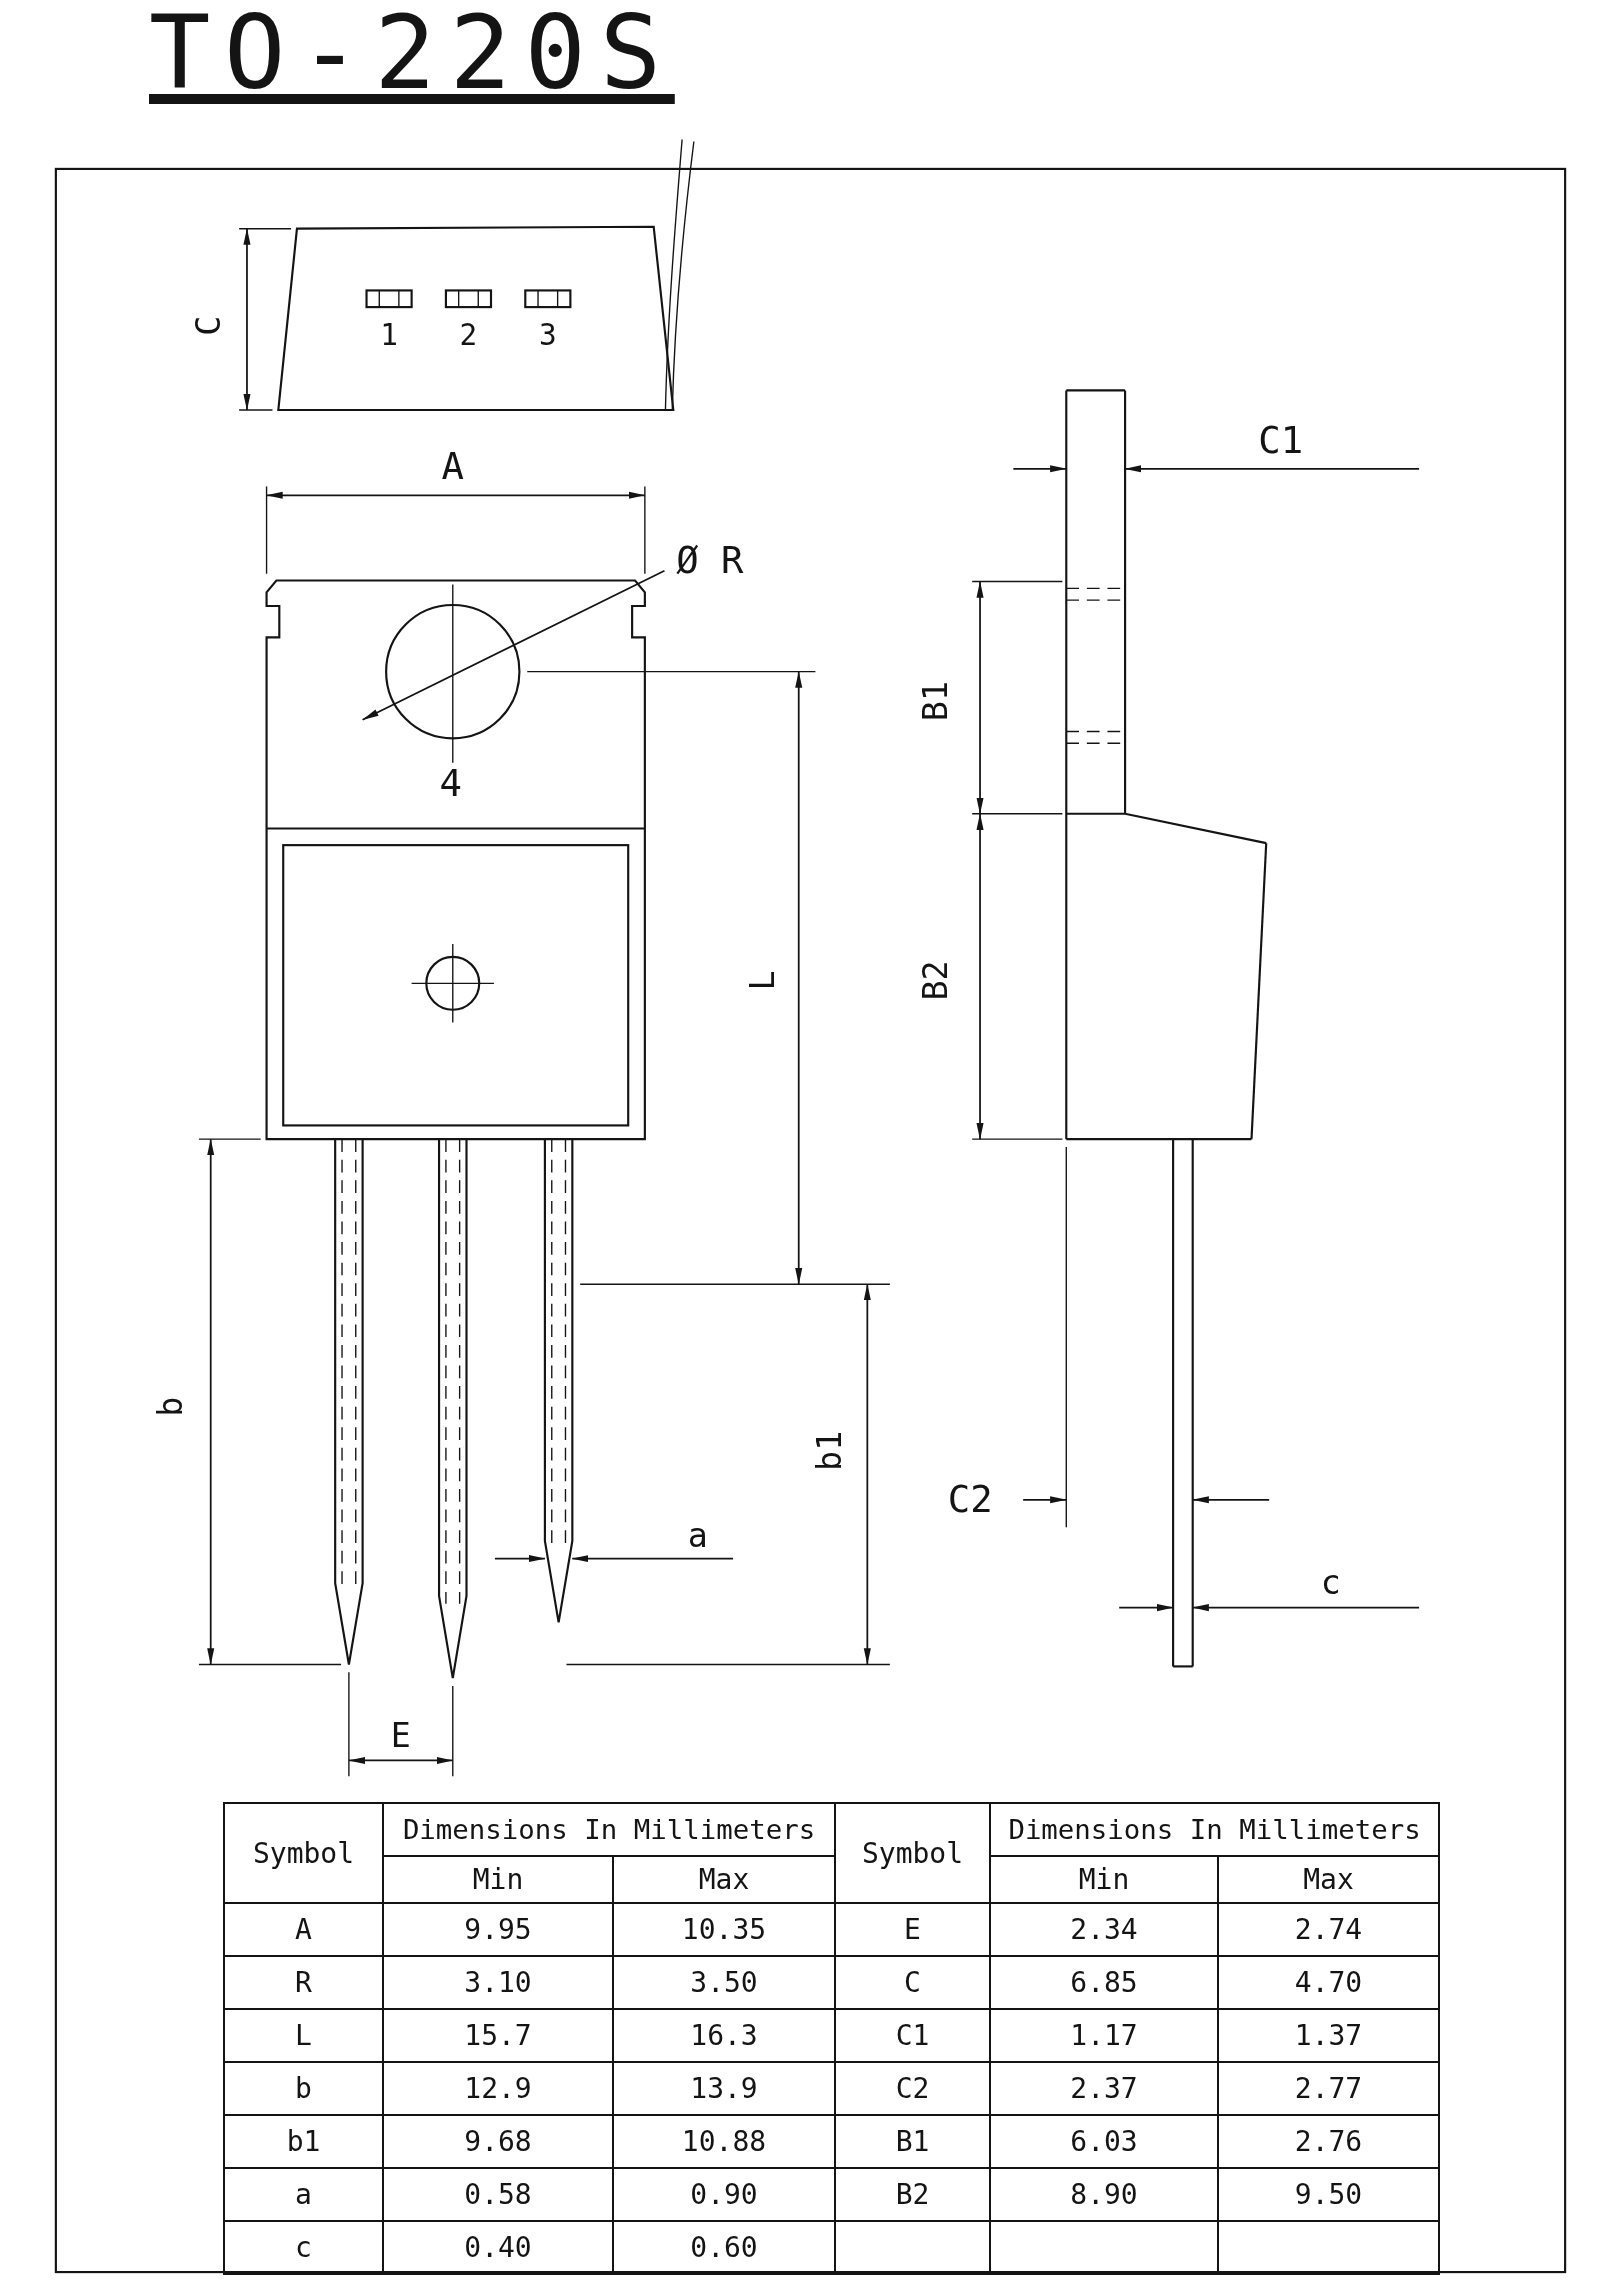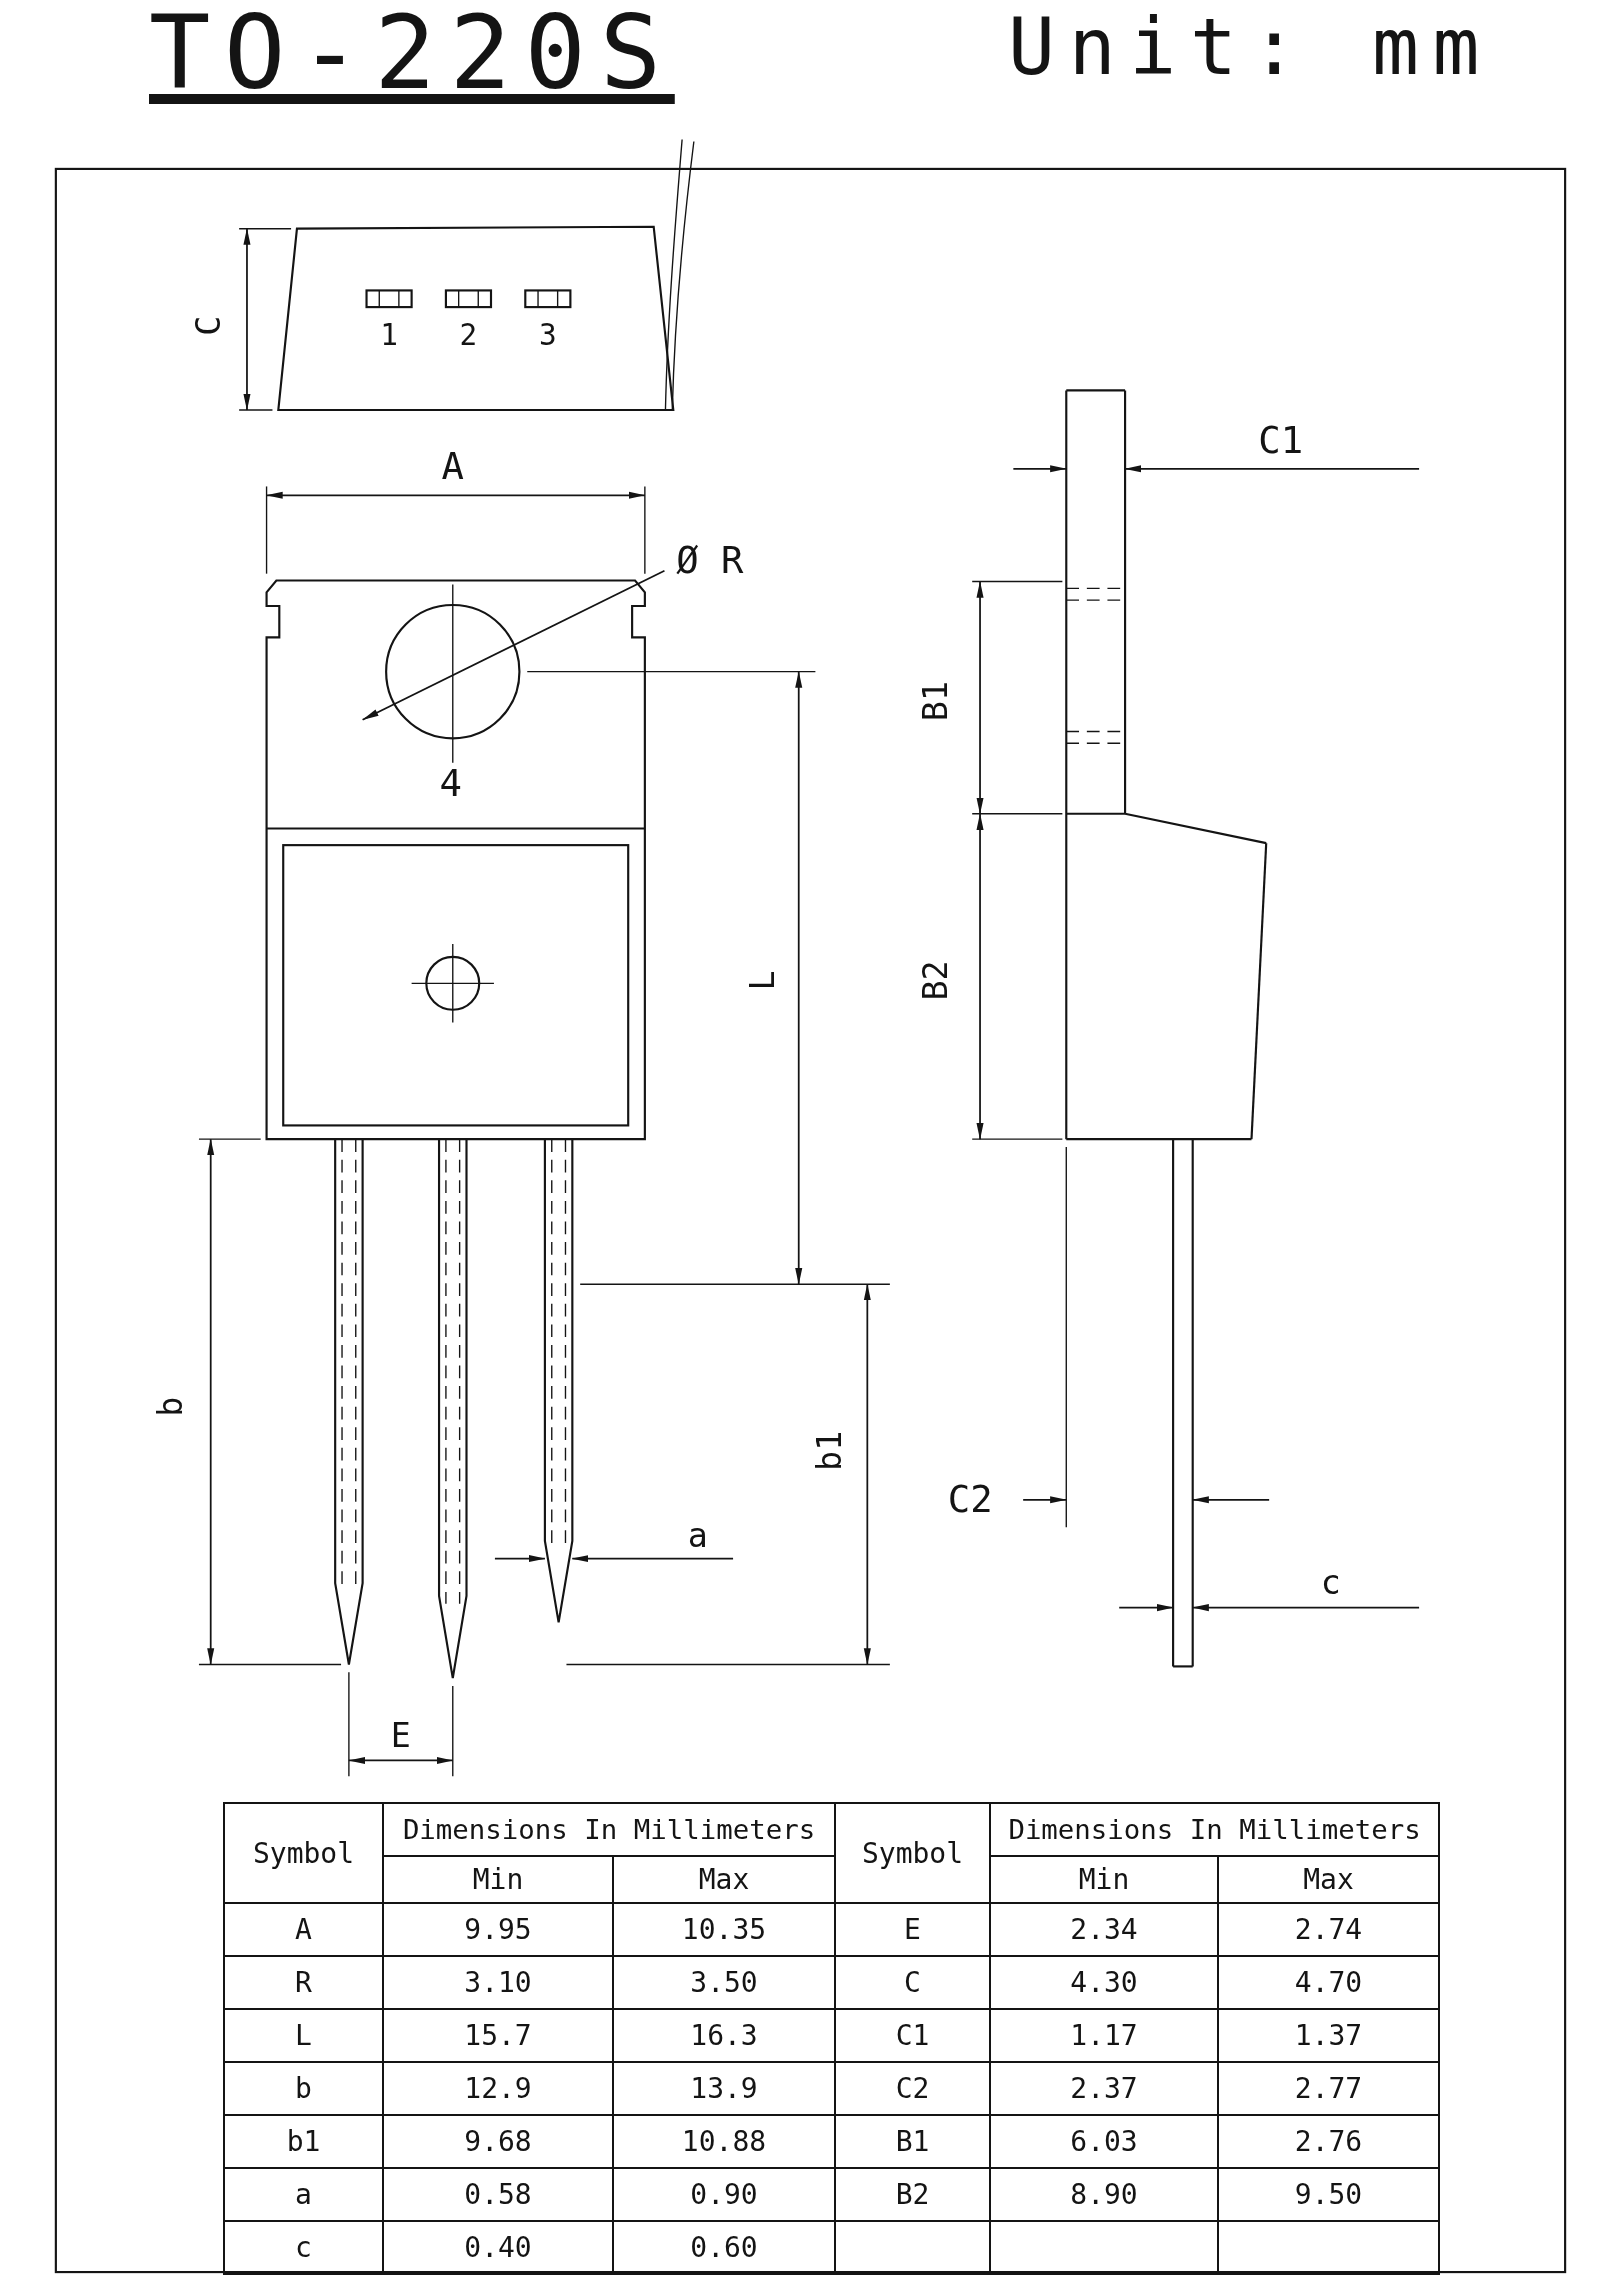"Unit: mm" div.unit { html: <div>Unit: mm</div> -> none }
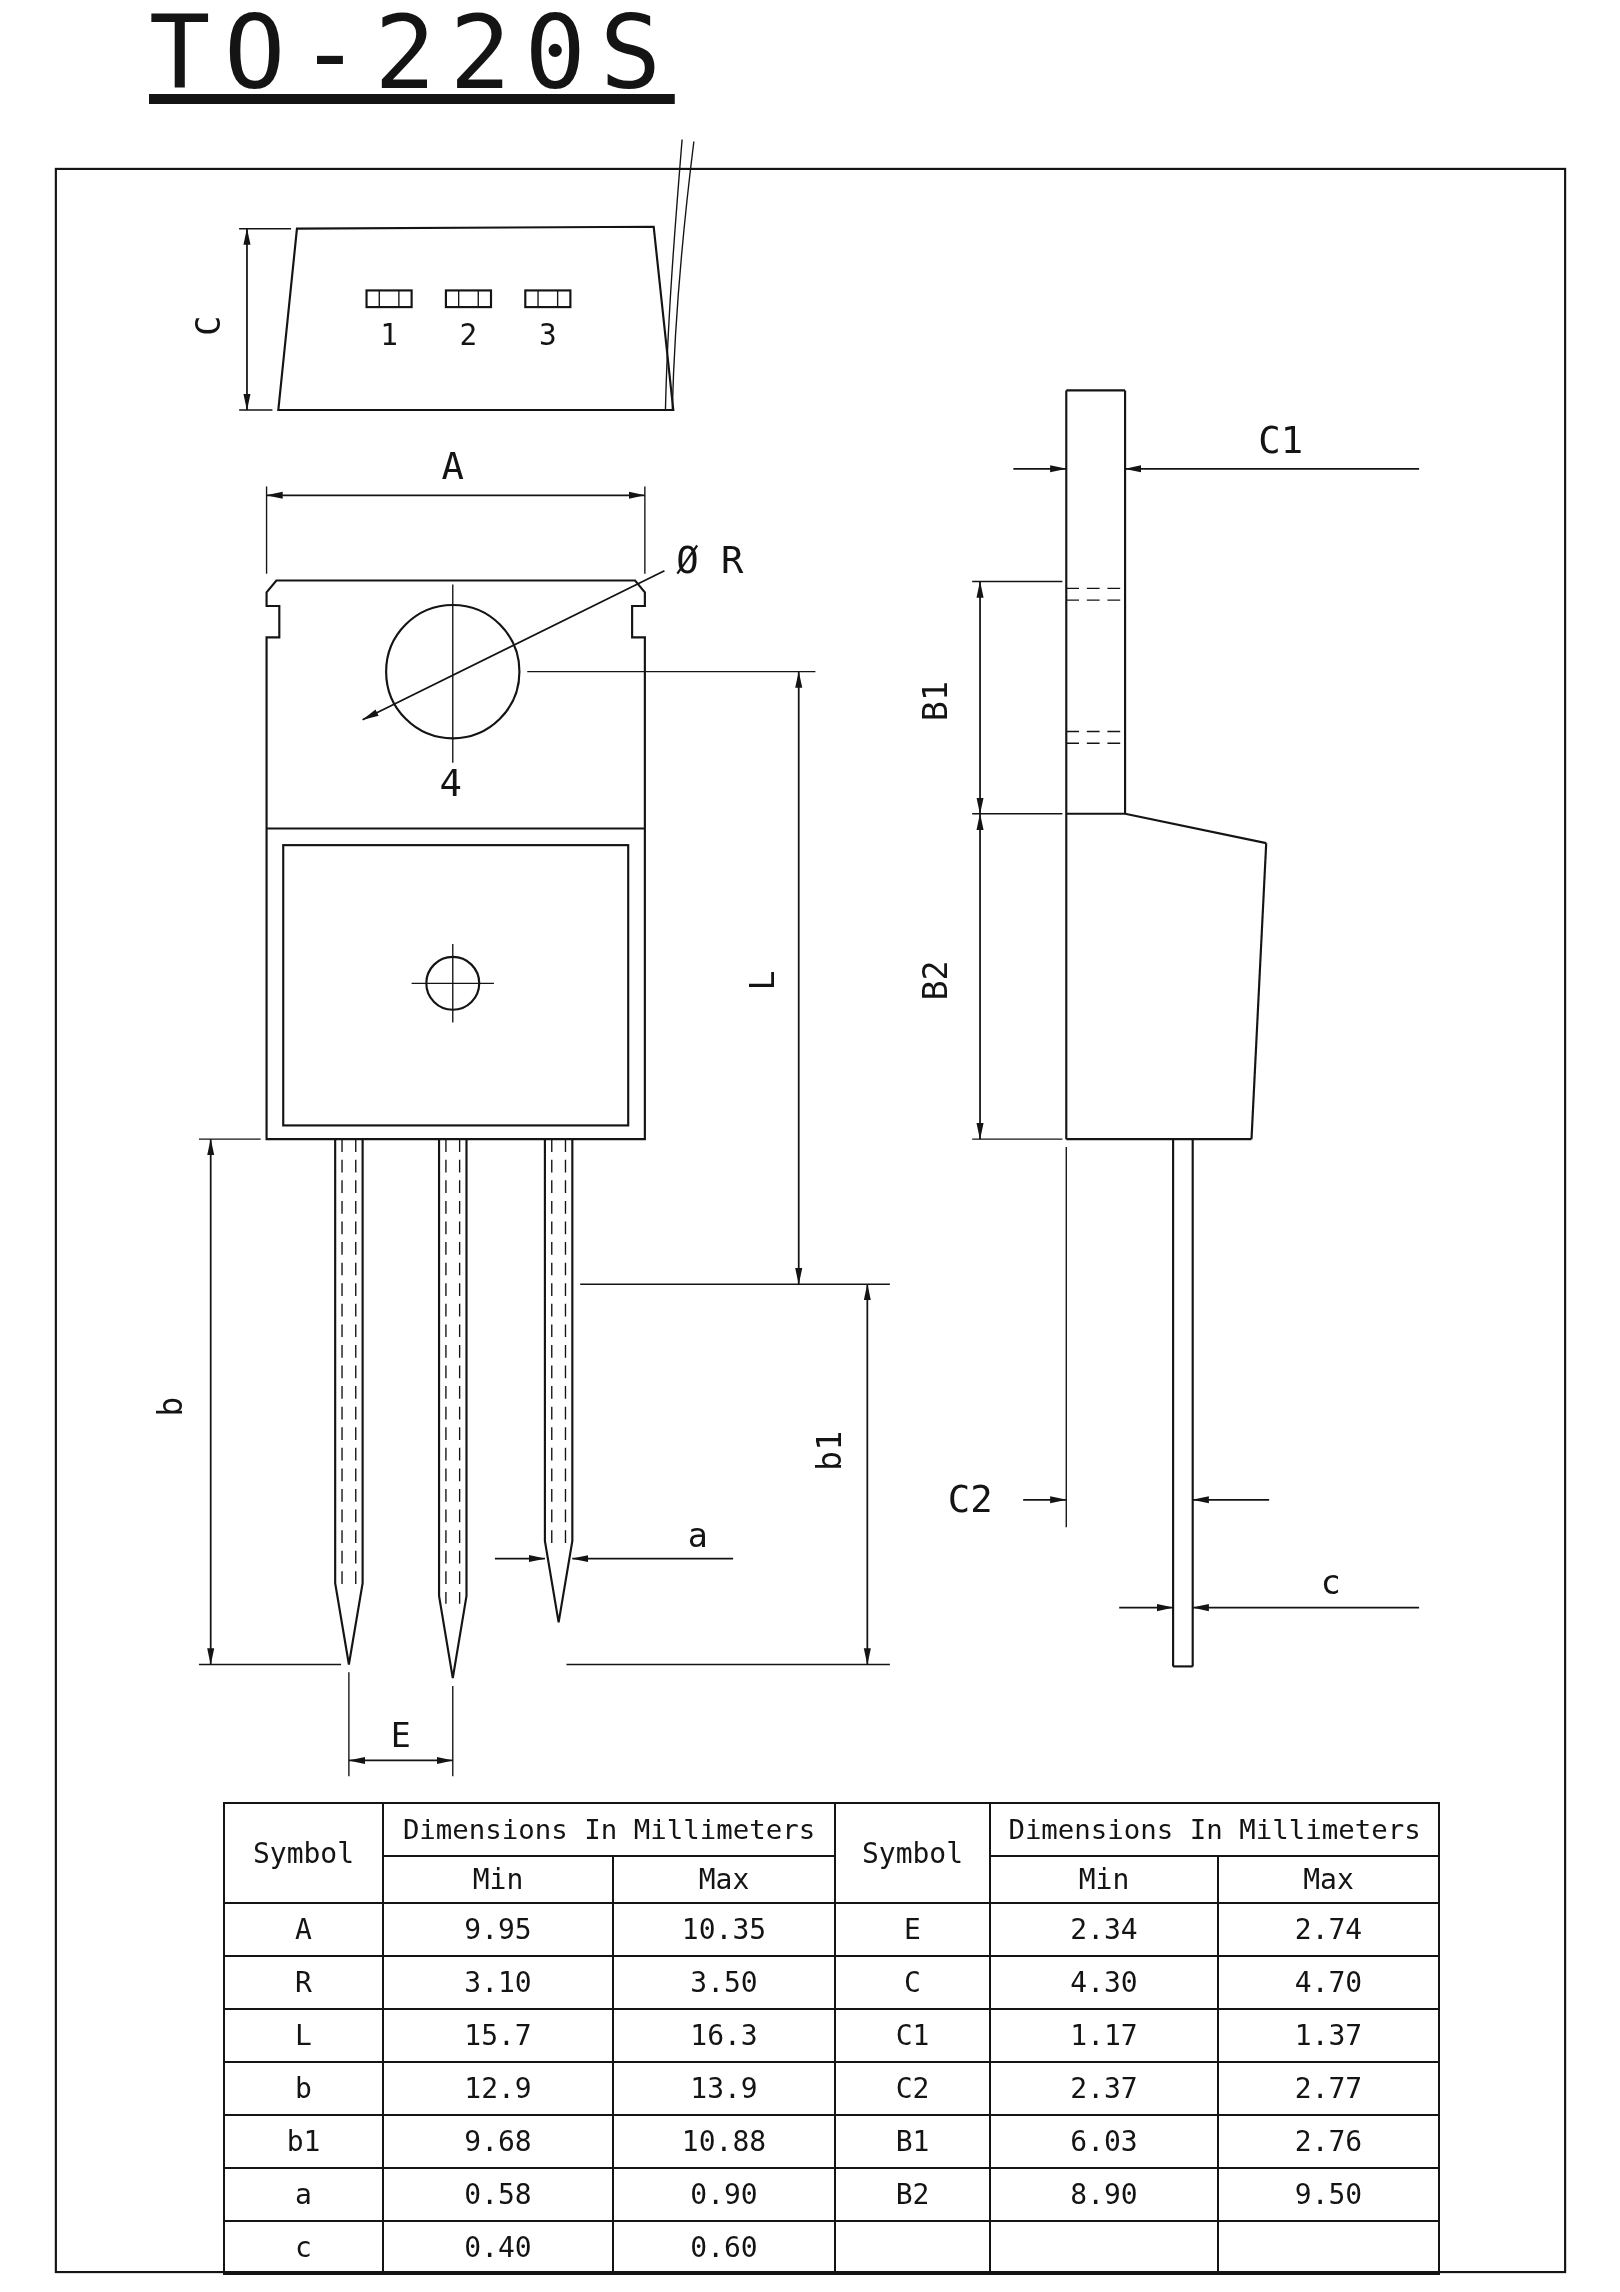"4.30" td { text: 4.30 -> 6.85 }
